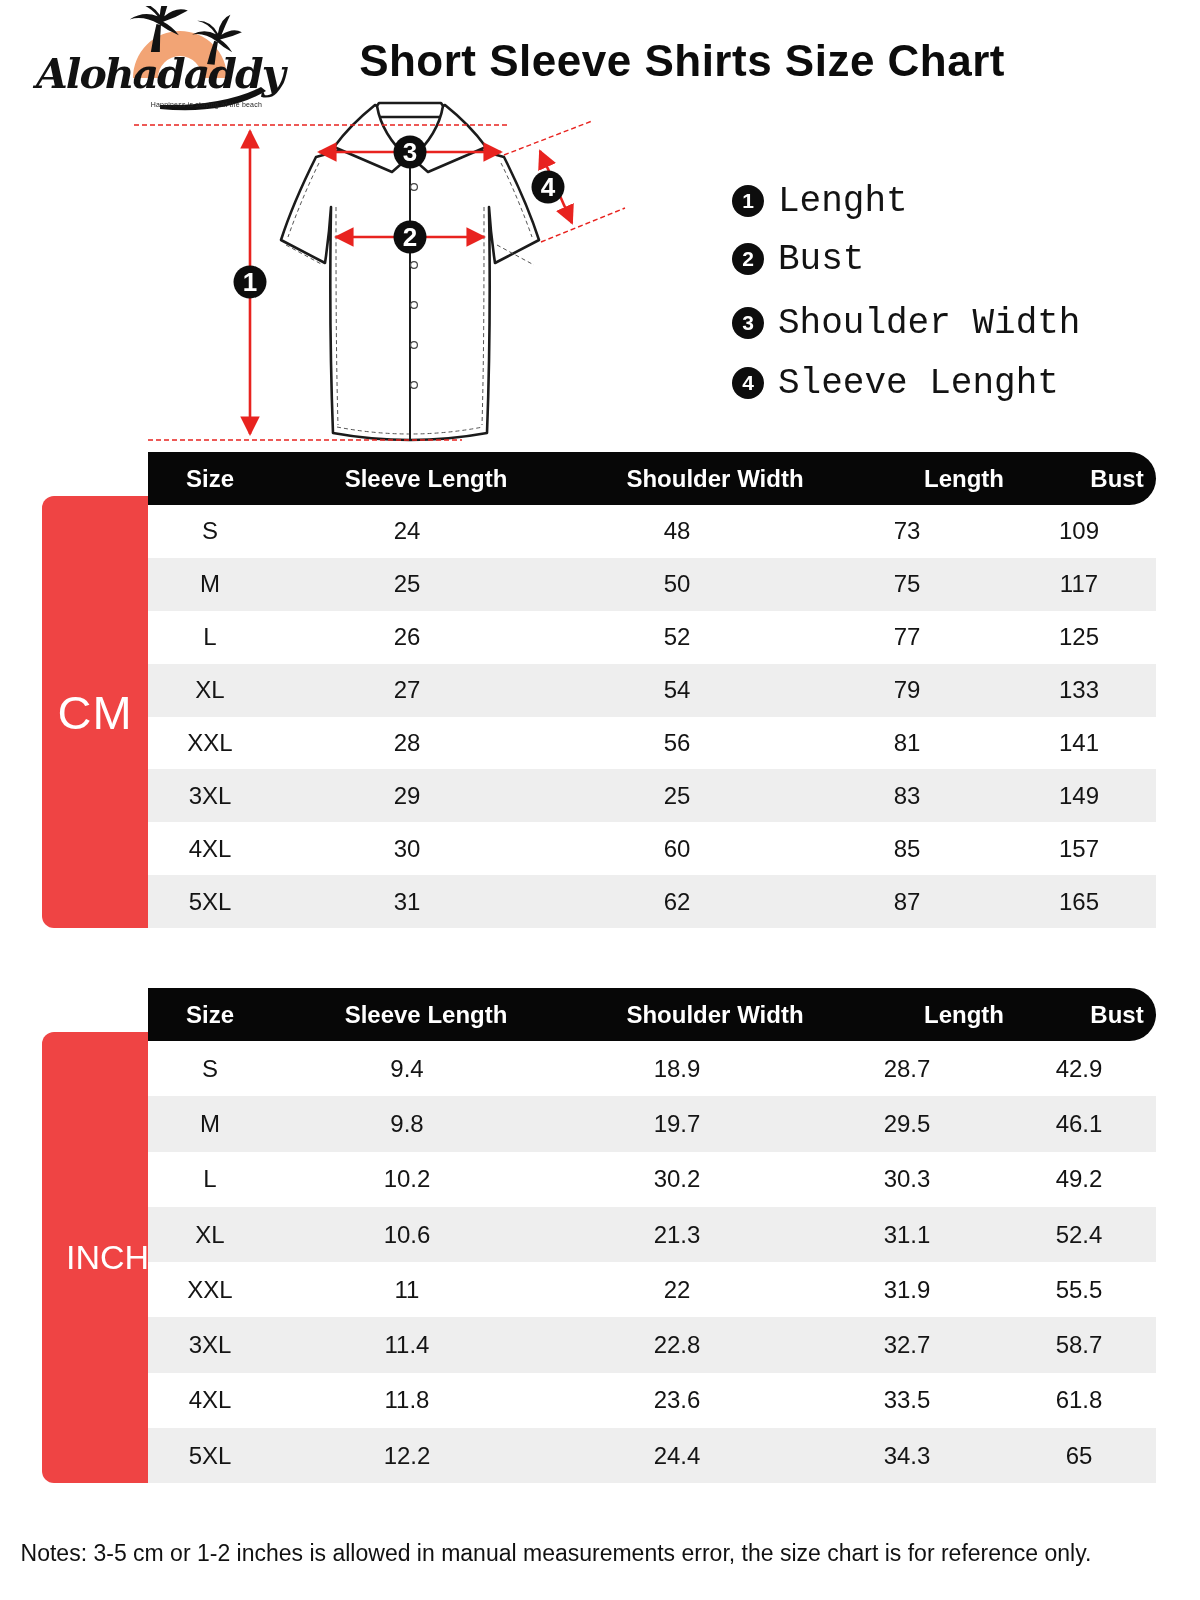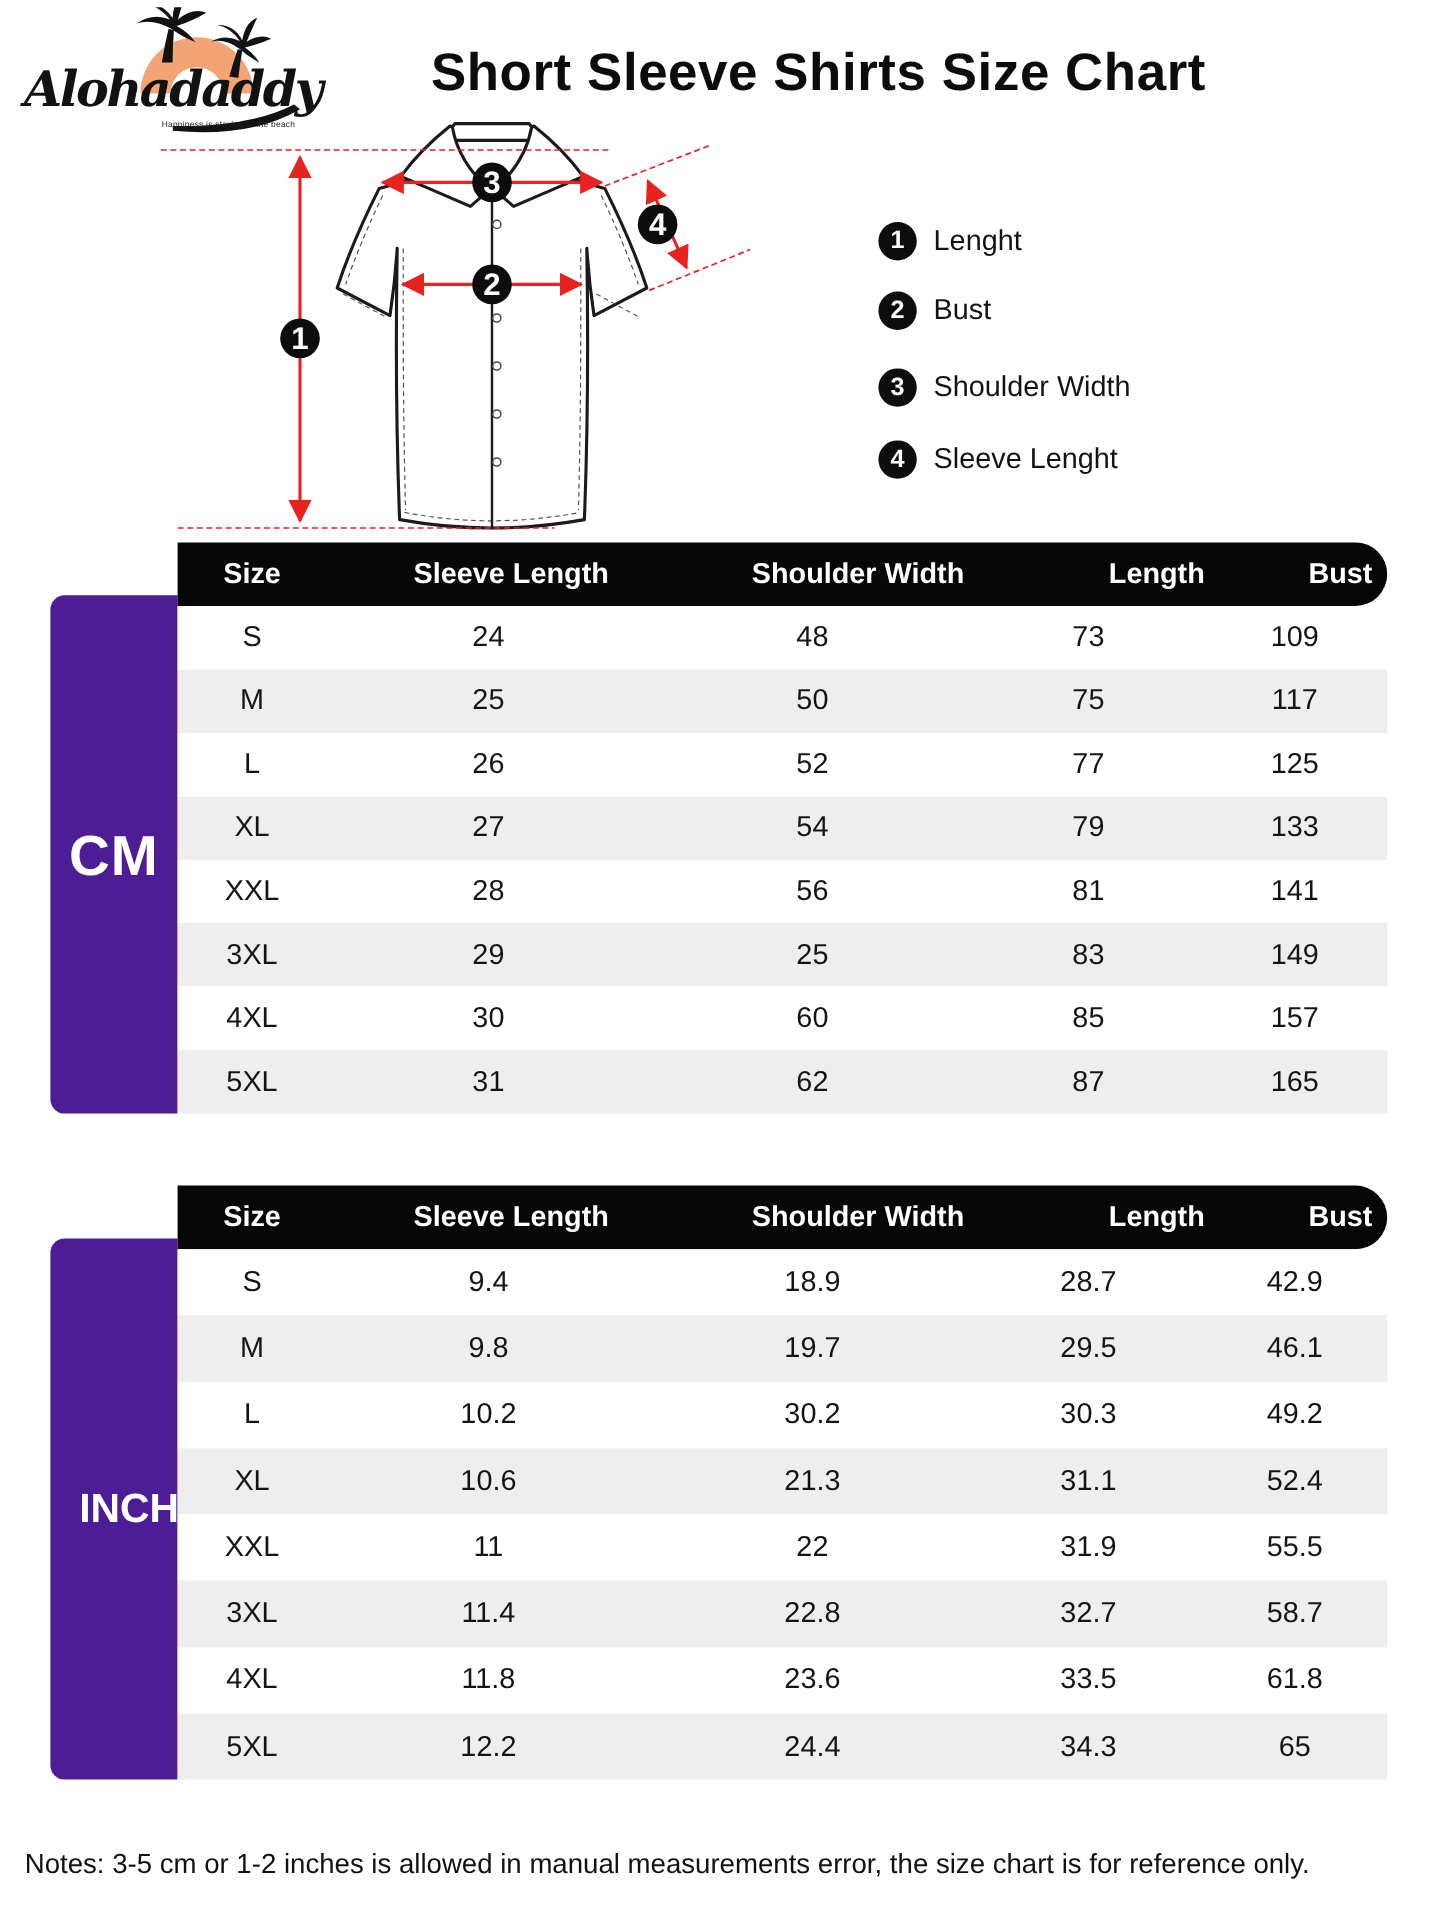"Alohadaddy" .logo { left: 14px -> 30px }
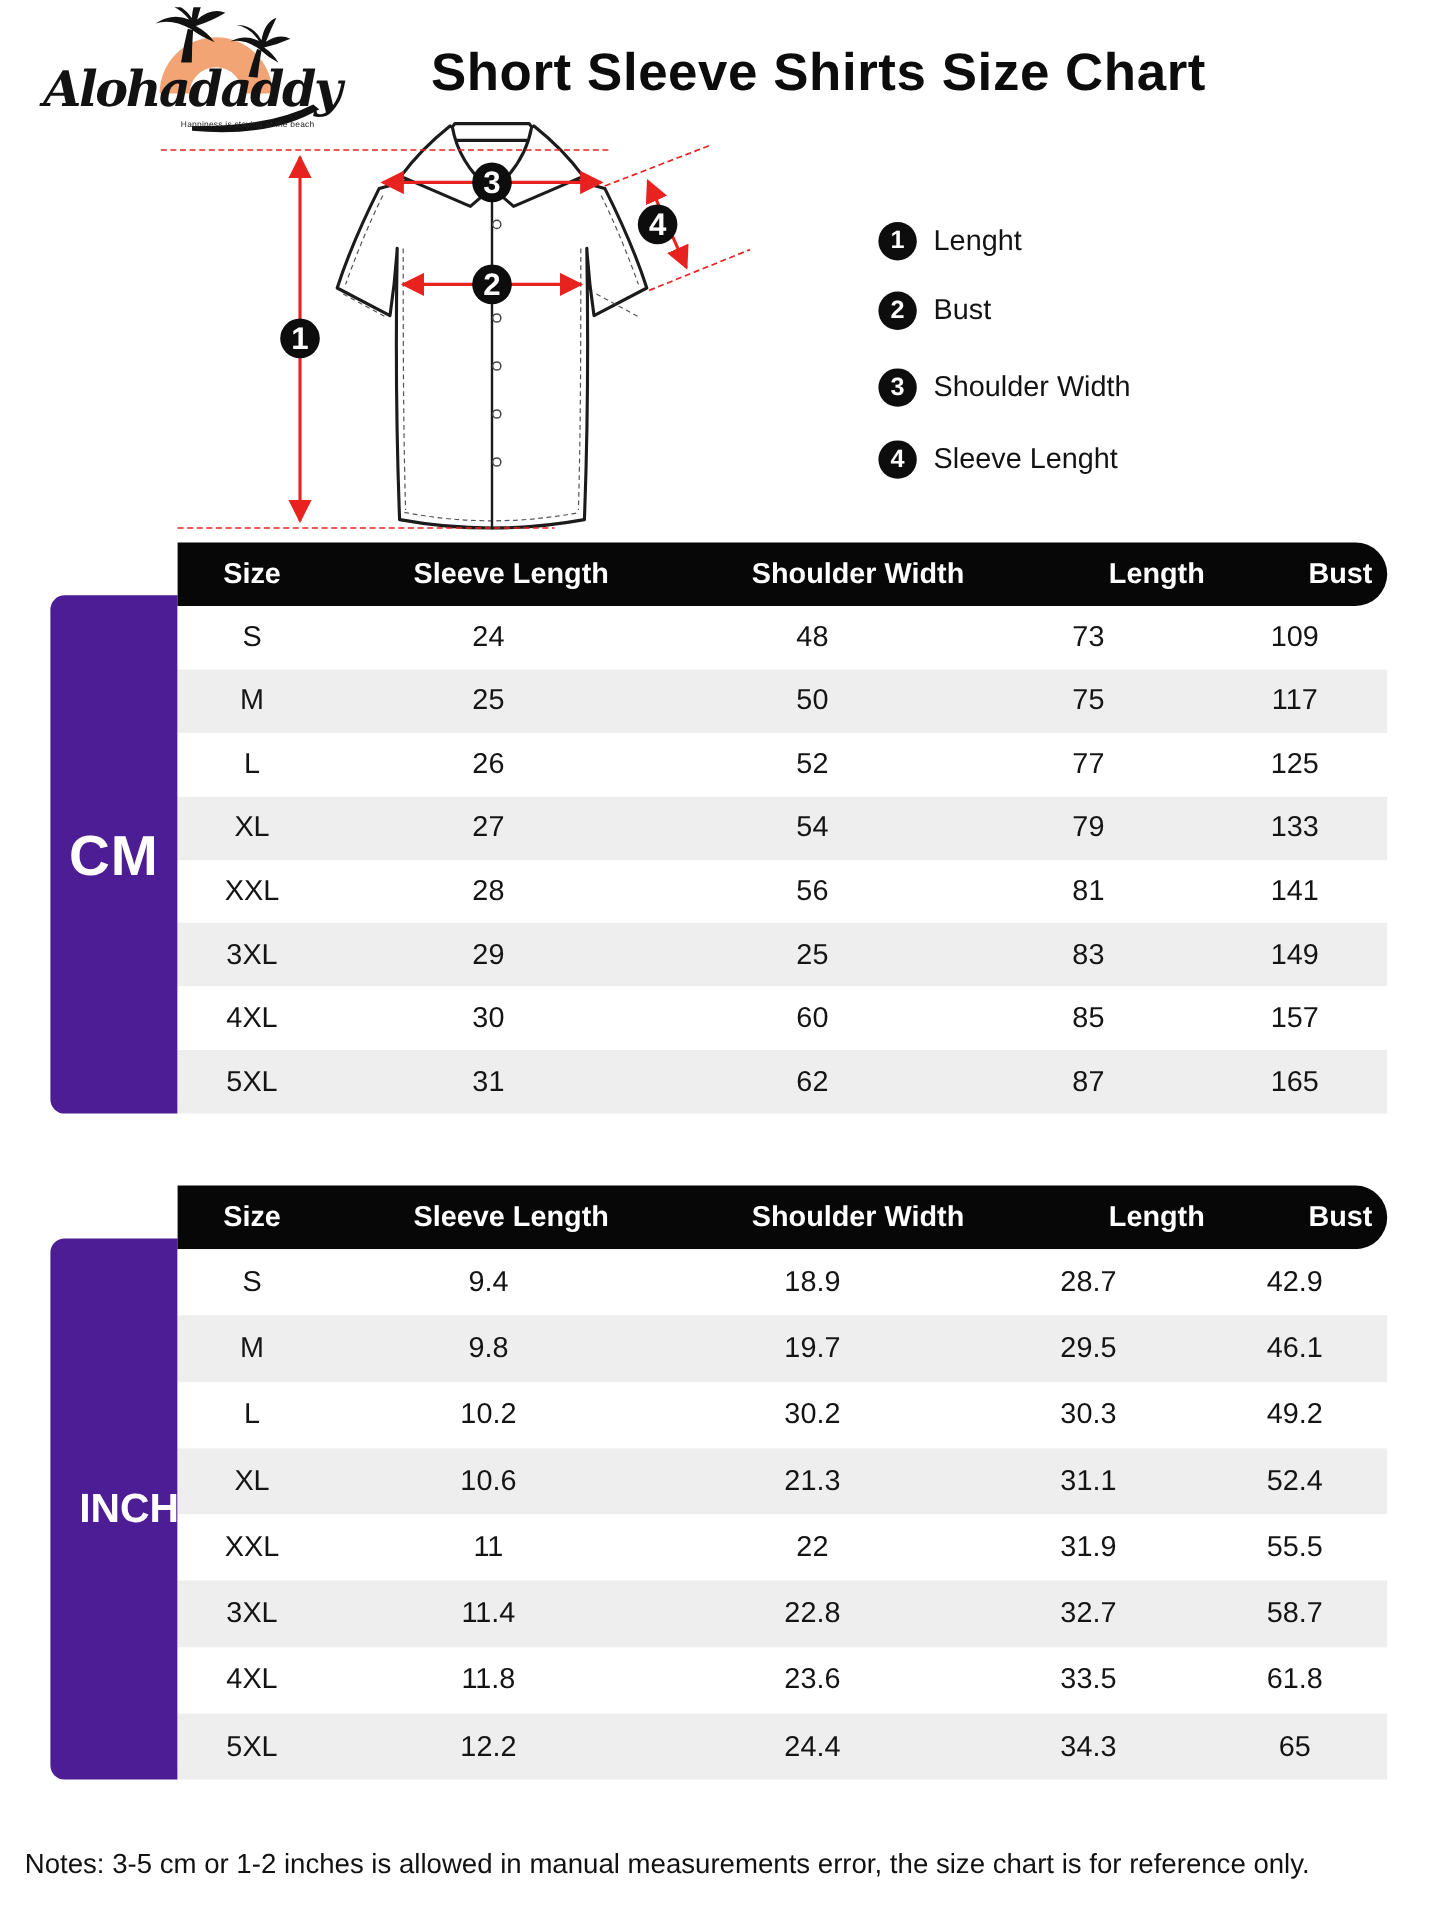"Lenght" .lg-label { font-family: none -> Liberation Mono, monospace; font-size: 24px -> 36px }
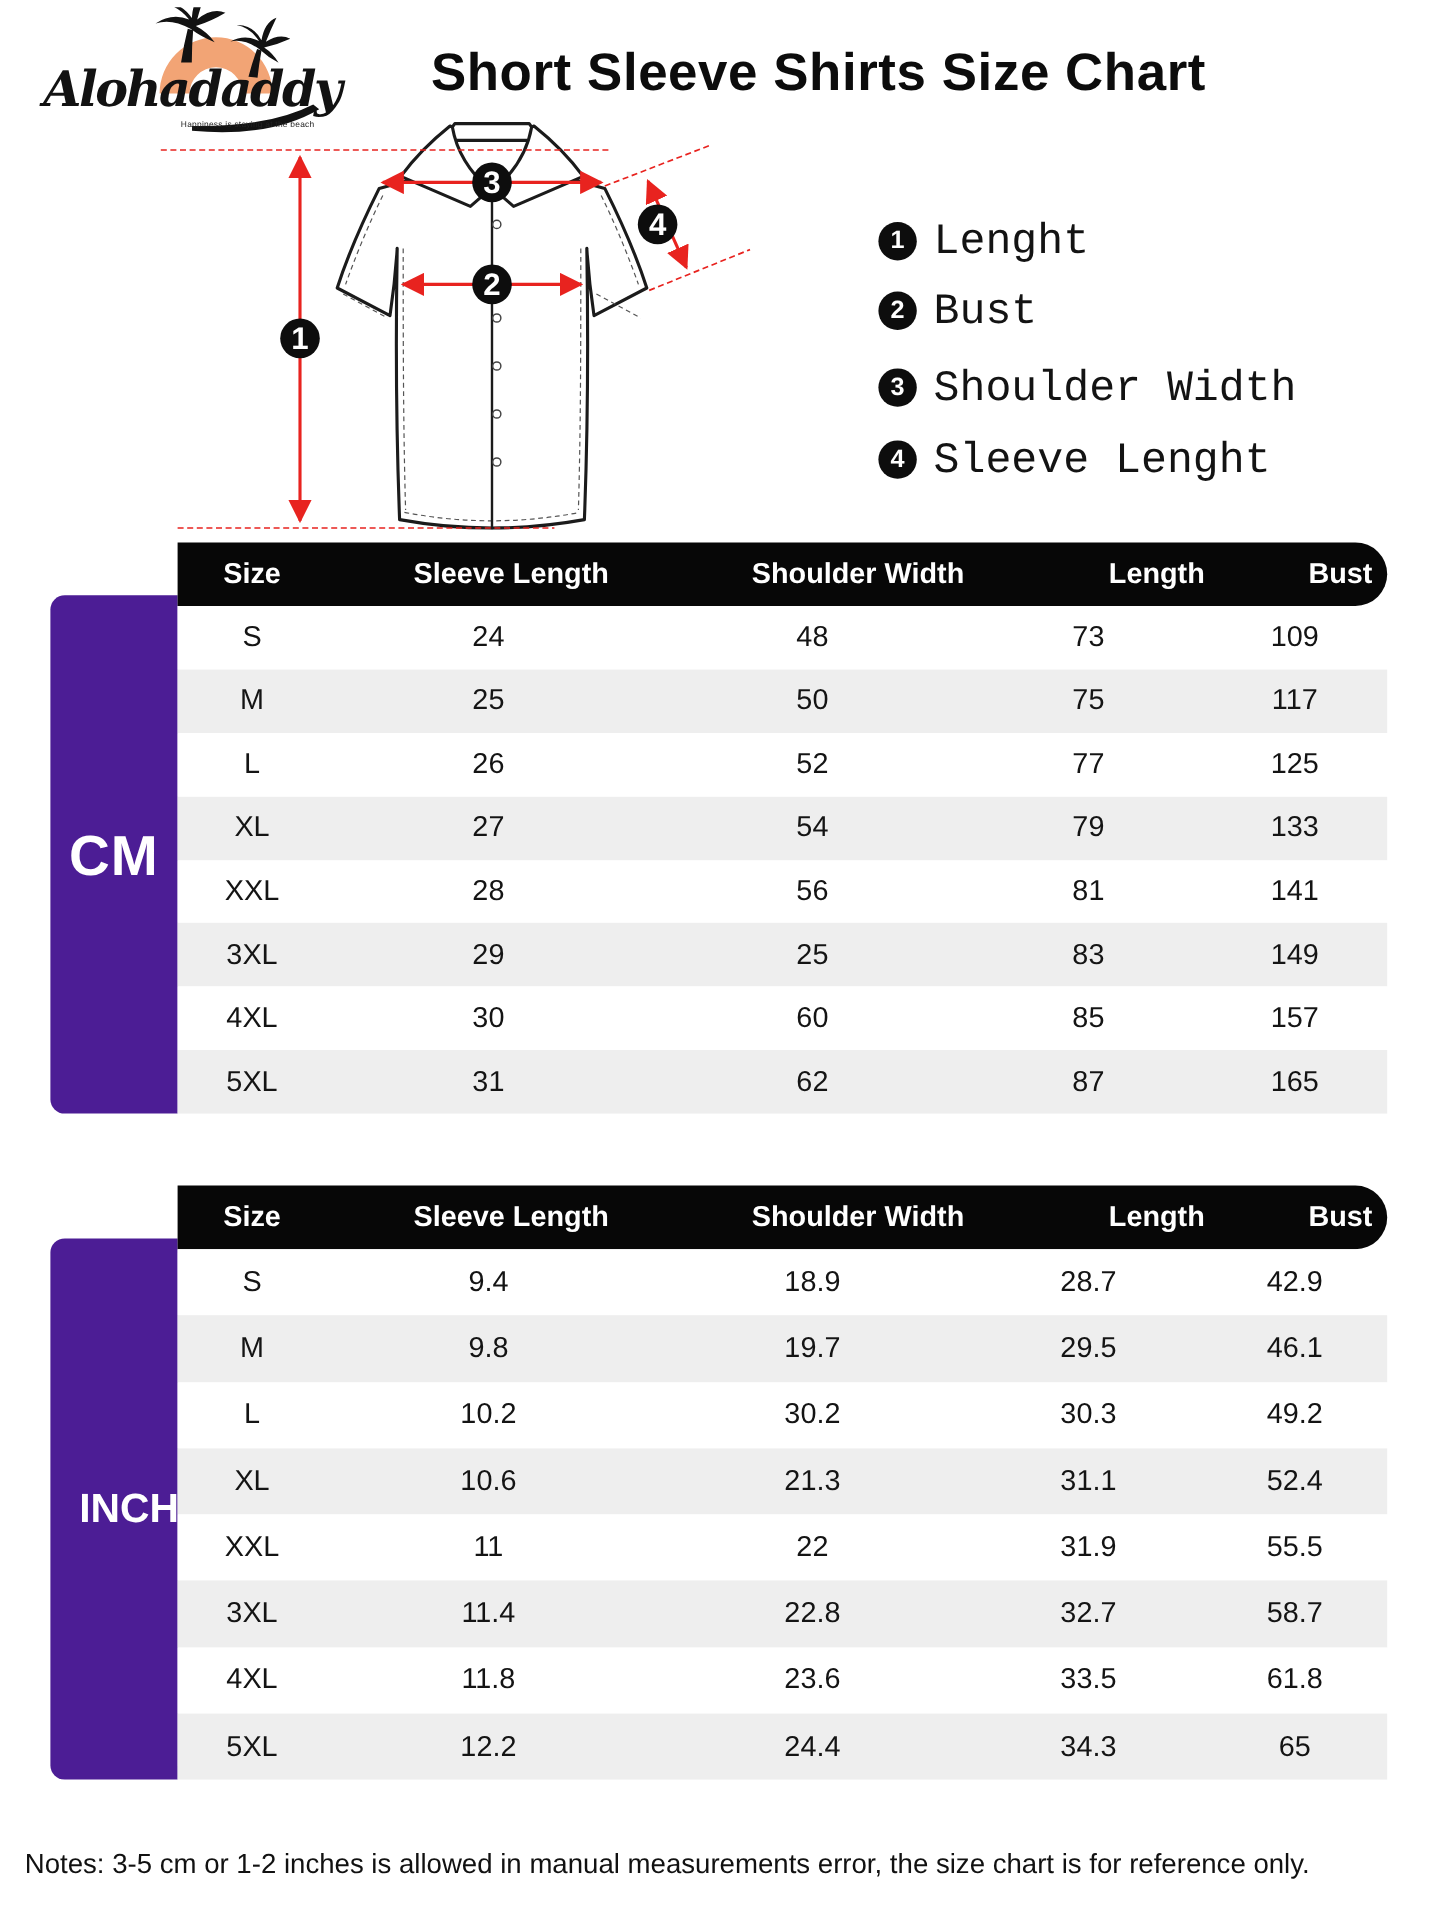"CM" .unit-col { background: #4c1d95 -> #ef4444; font-weight: bold -> normal }
